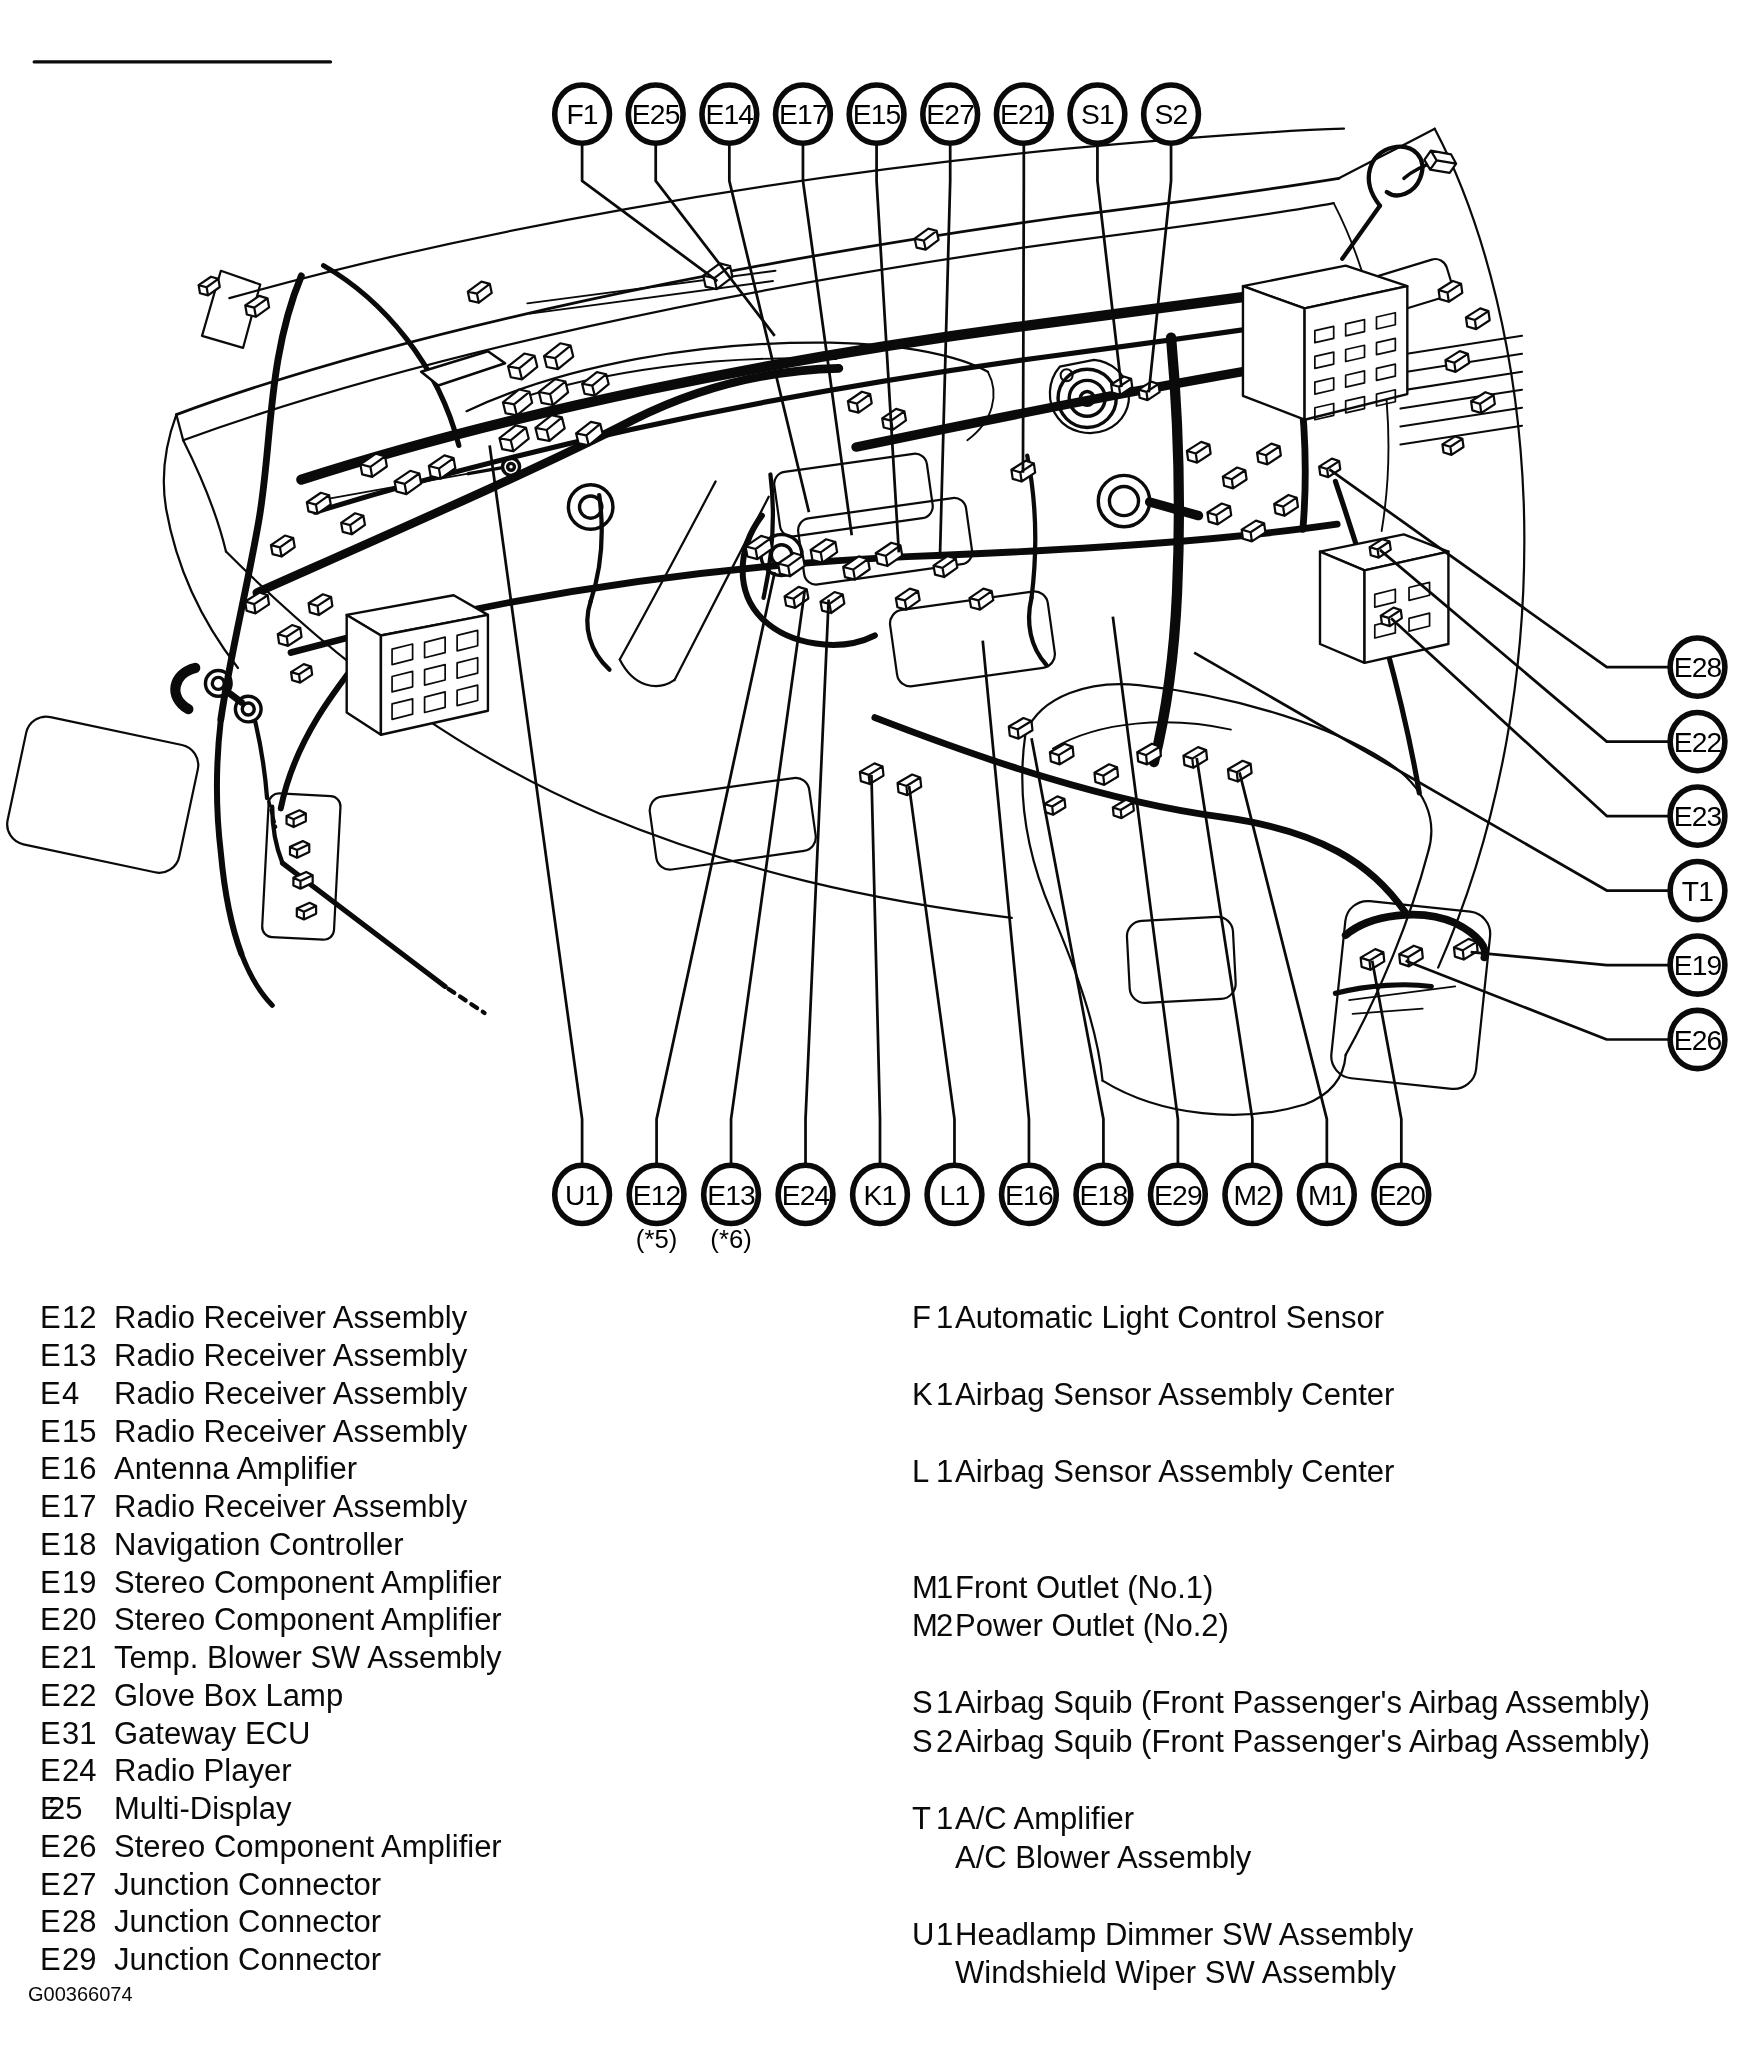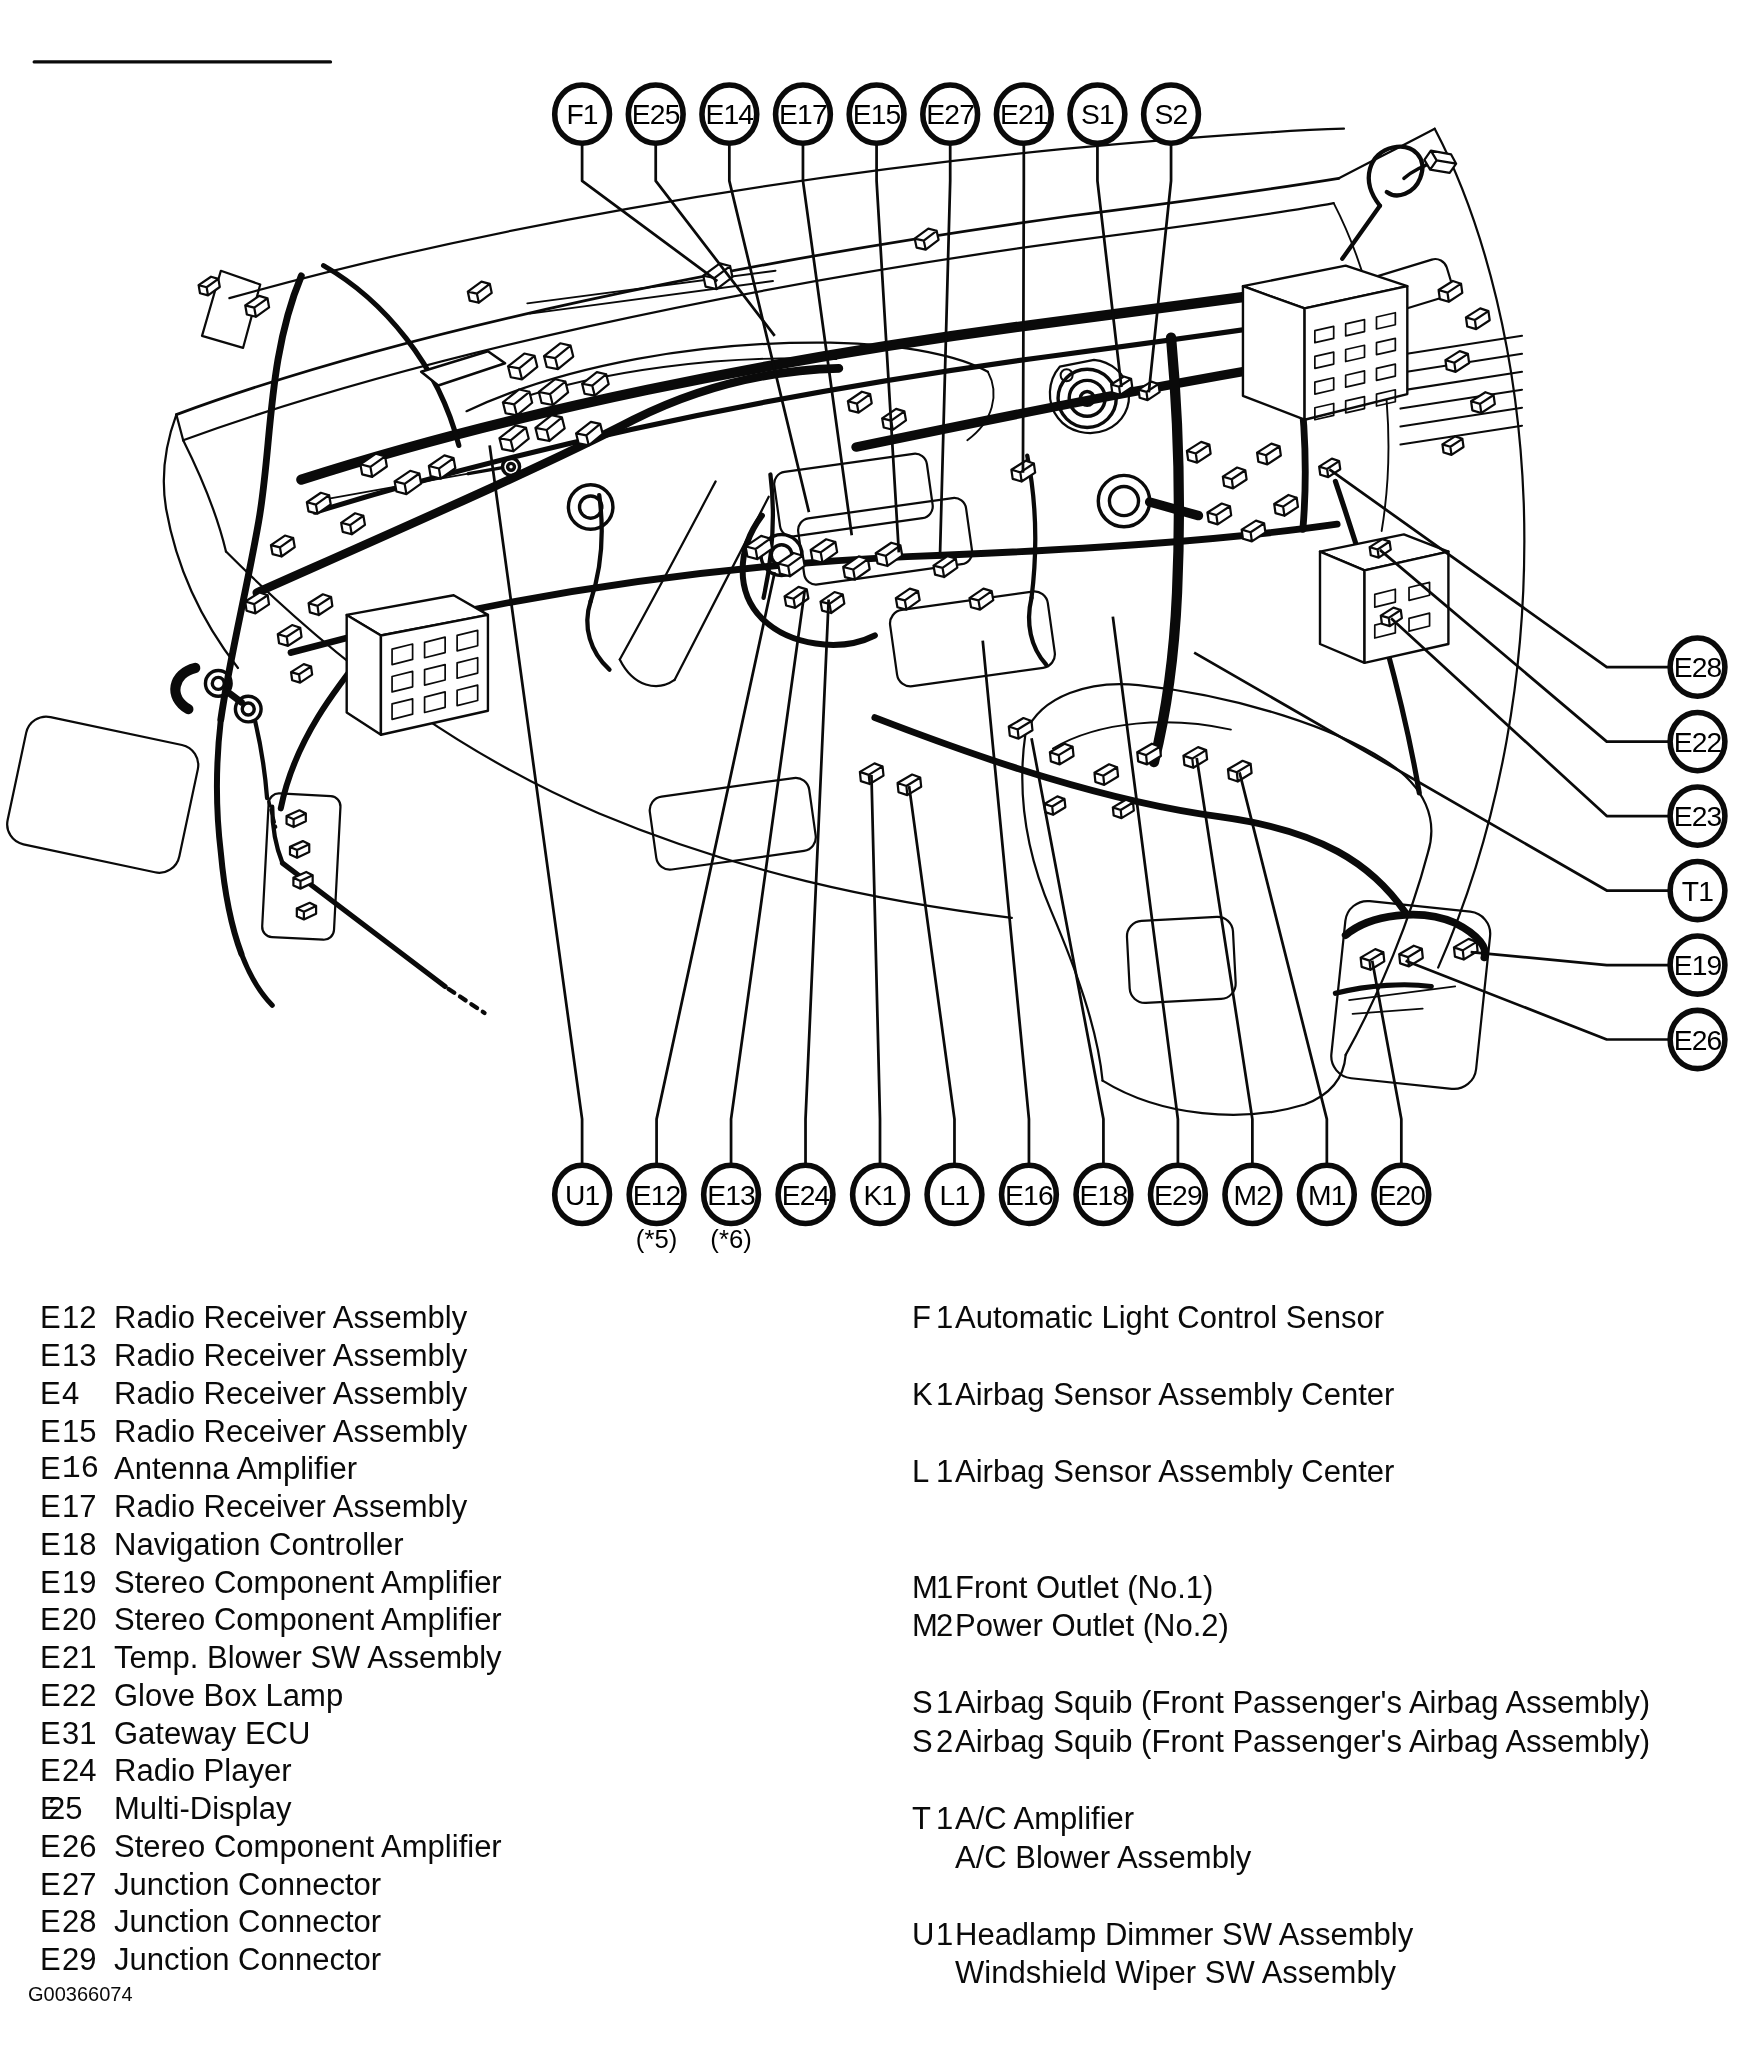"16" span.nm { font-family: Liberation Mono, monospace -> none }
